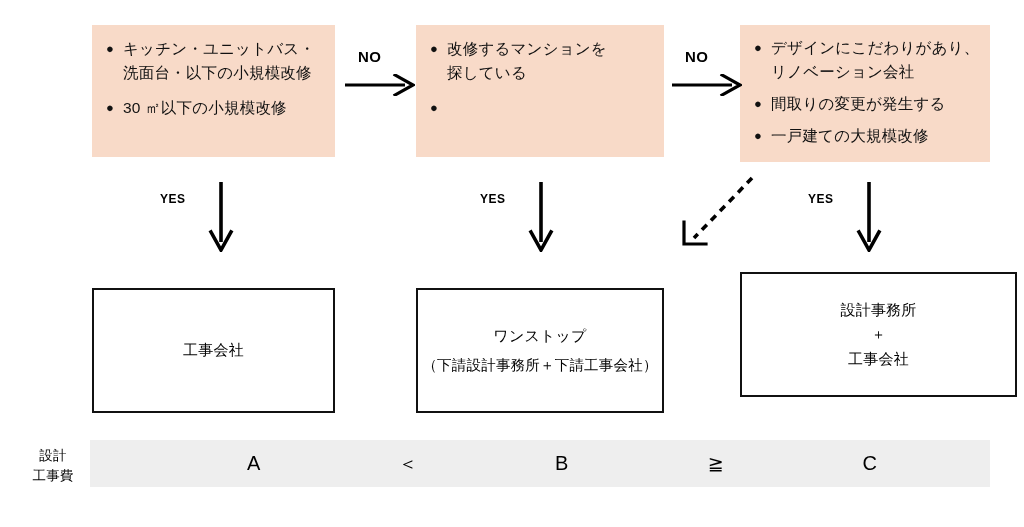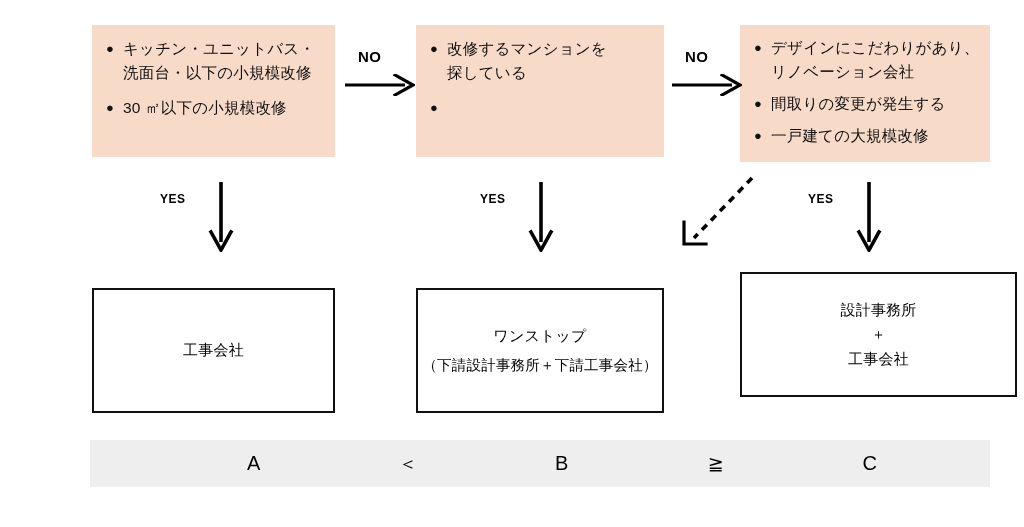"設計" div.cost-label { html: none -> <div> <div>設計</div> <div>工事費</div> </div> }
